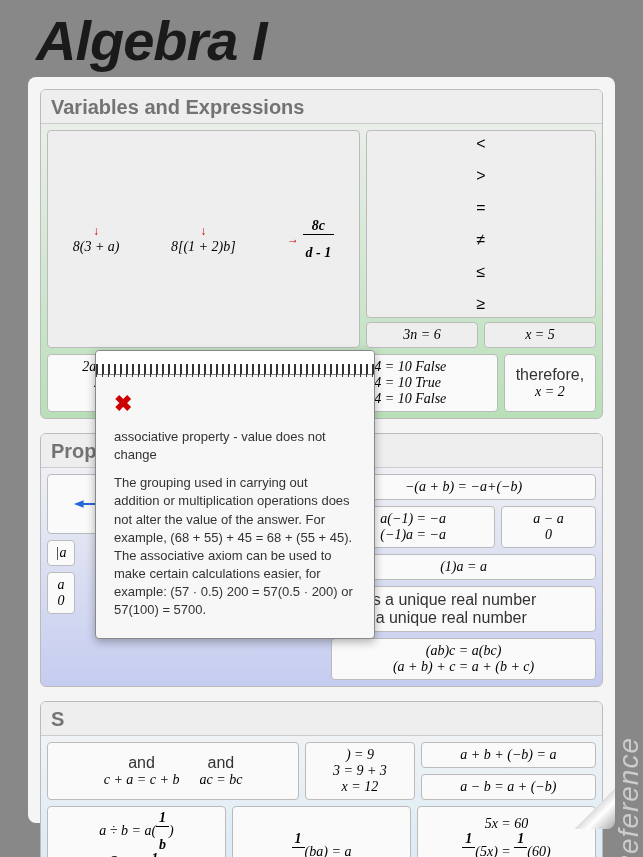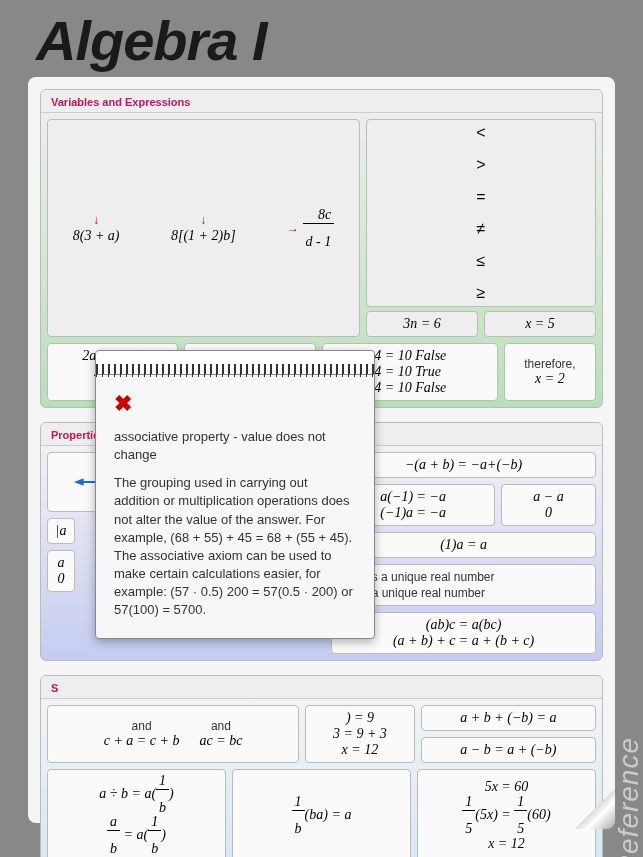"Variables and Expressions" .section-header { color: #be185d -> #737373; font-size: 11px -> 20px }
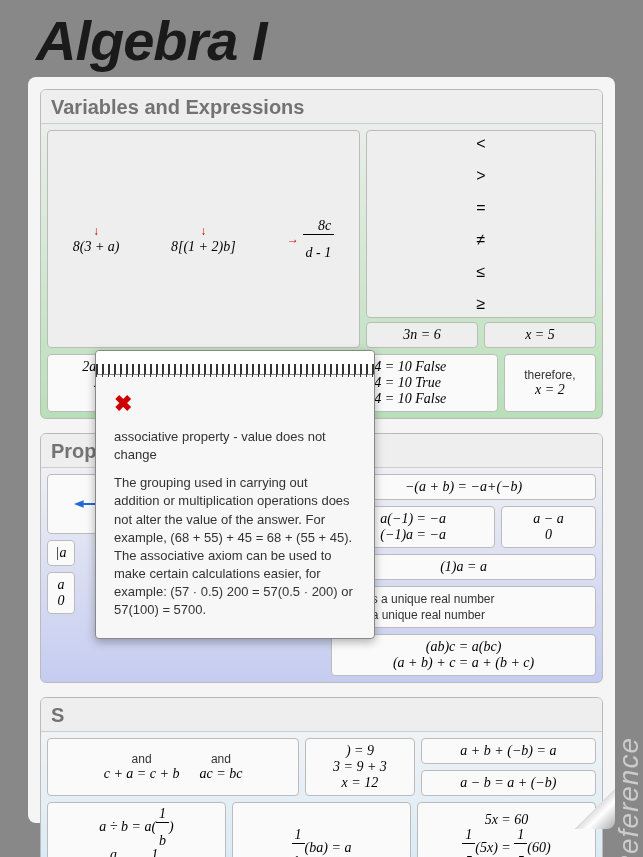"8c" .frac { font-weight: none -> bold; text-align: right -> center }
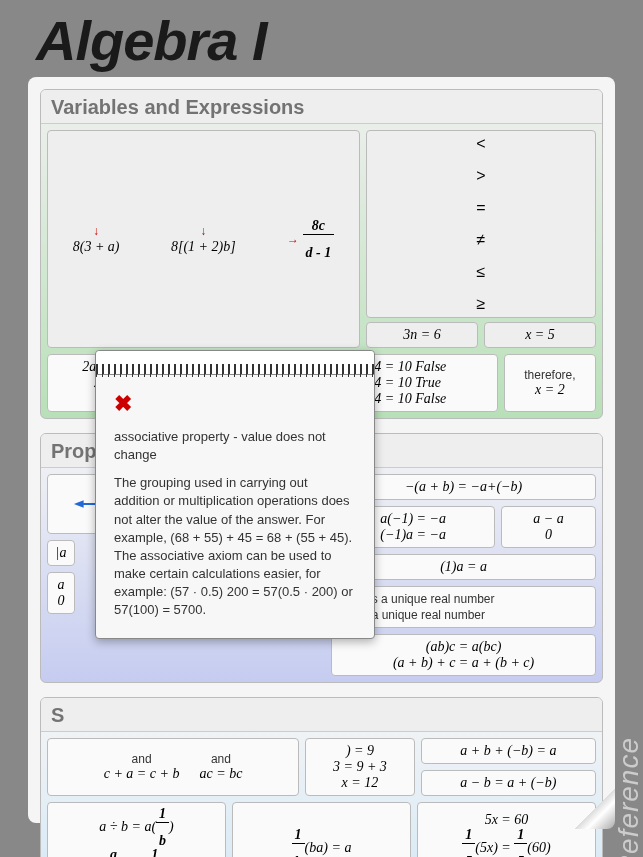"therefore," .tiny { font-size: 12px -> 16px }
